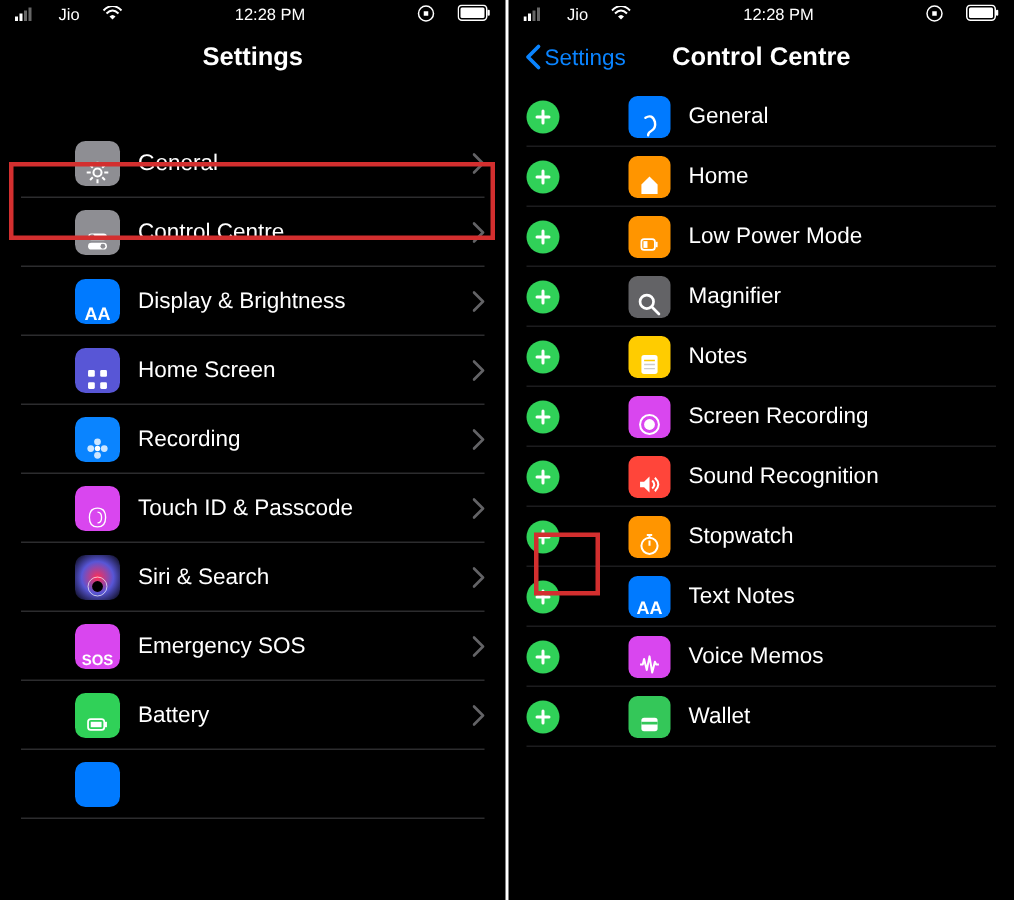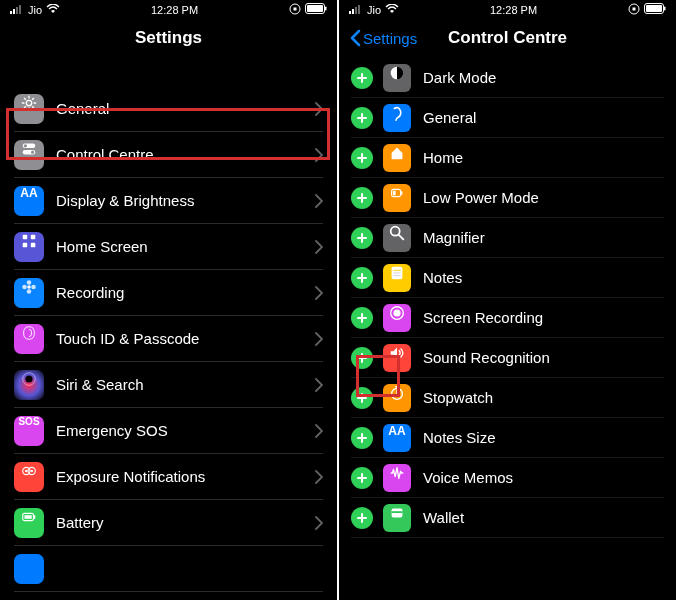"Jio" .status-left, .status-right { align-items: none -> center; gap: 4px -> 15px }
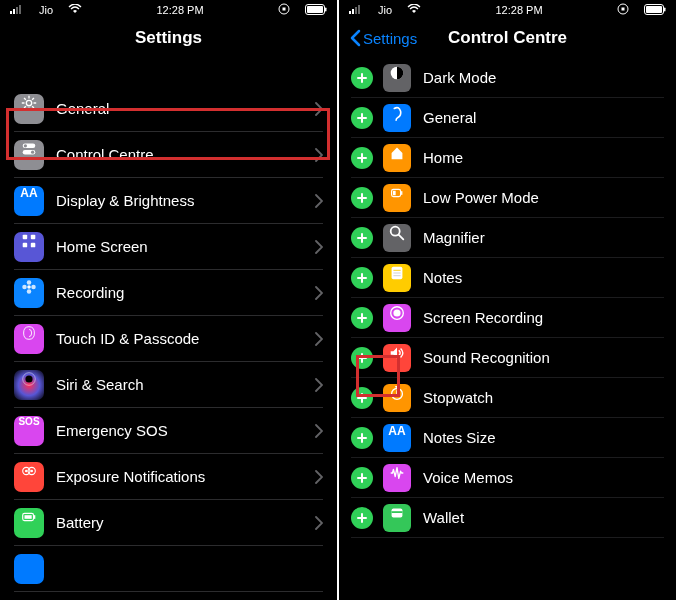"Dark Mode" div.row { html: <div> <div> <svg> <path></path> </svg> </div> <div> <svg> <circle></circle> <path></path> </svg> </div> <div>Dark Mode</div> </div> -> none }
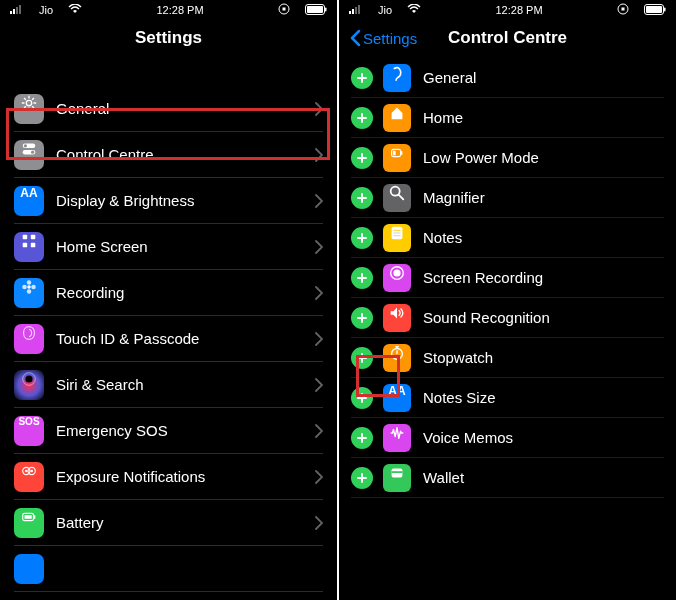"AA" .icon-box { align-items: flex-start -> flex-end; margin-left: none -> 36px }
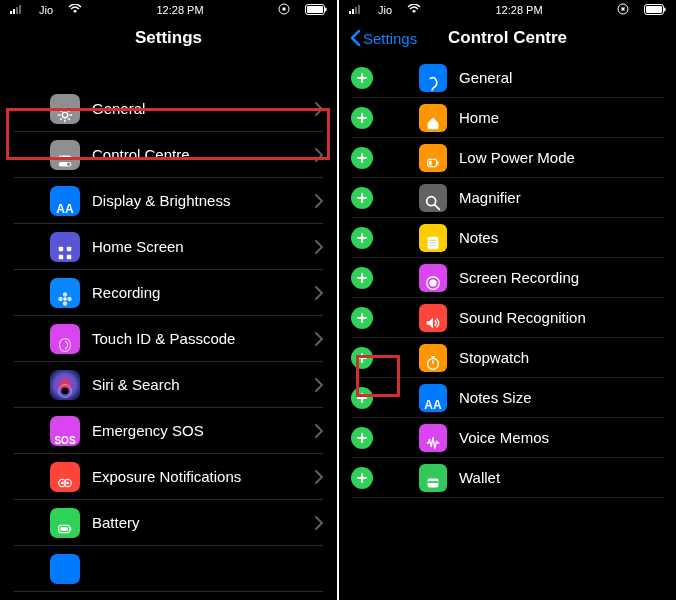"Notes Size" div.row-label { text: Notes Size -> Text Notes }
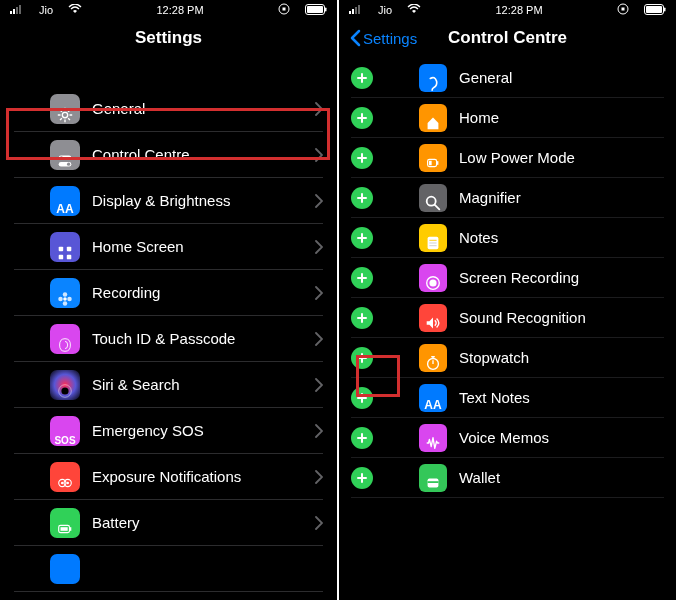"Exposure Notifications" div.row { html: <div> <div> <svg> <circle></circle> <circle></circle> <circle></circle> <circle></circle> </svg> </div> <div>Exposure Notifications</div> <svg> <path></path> </svg> </div> -> none }
